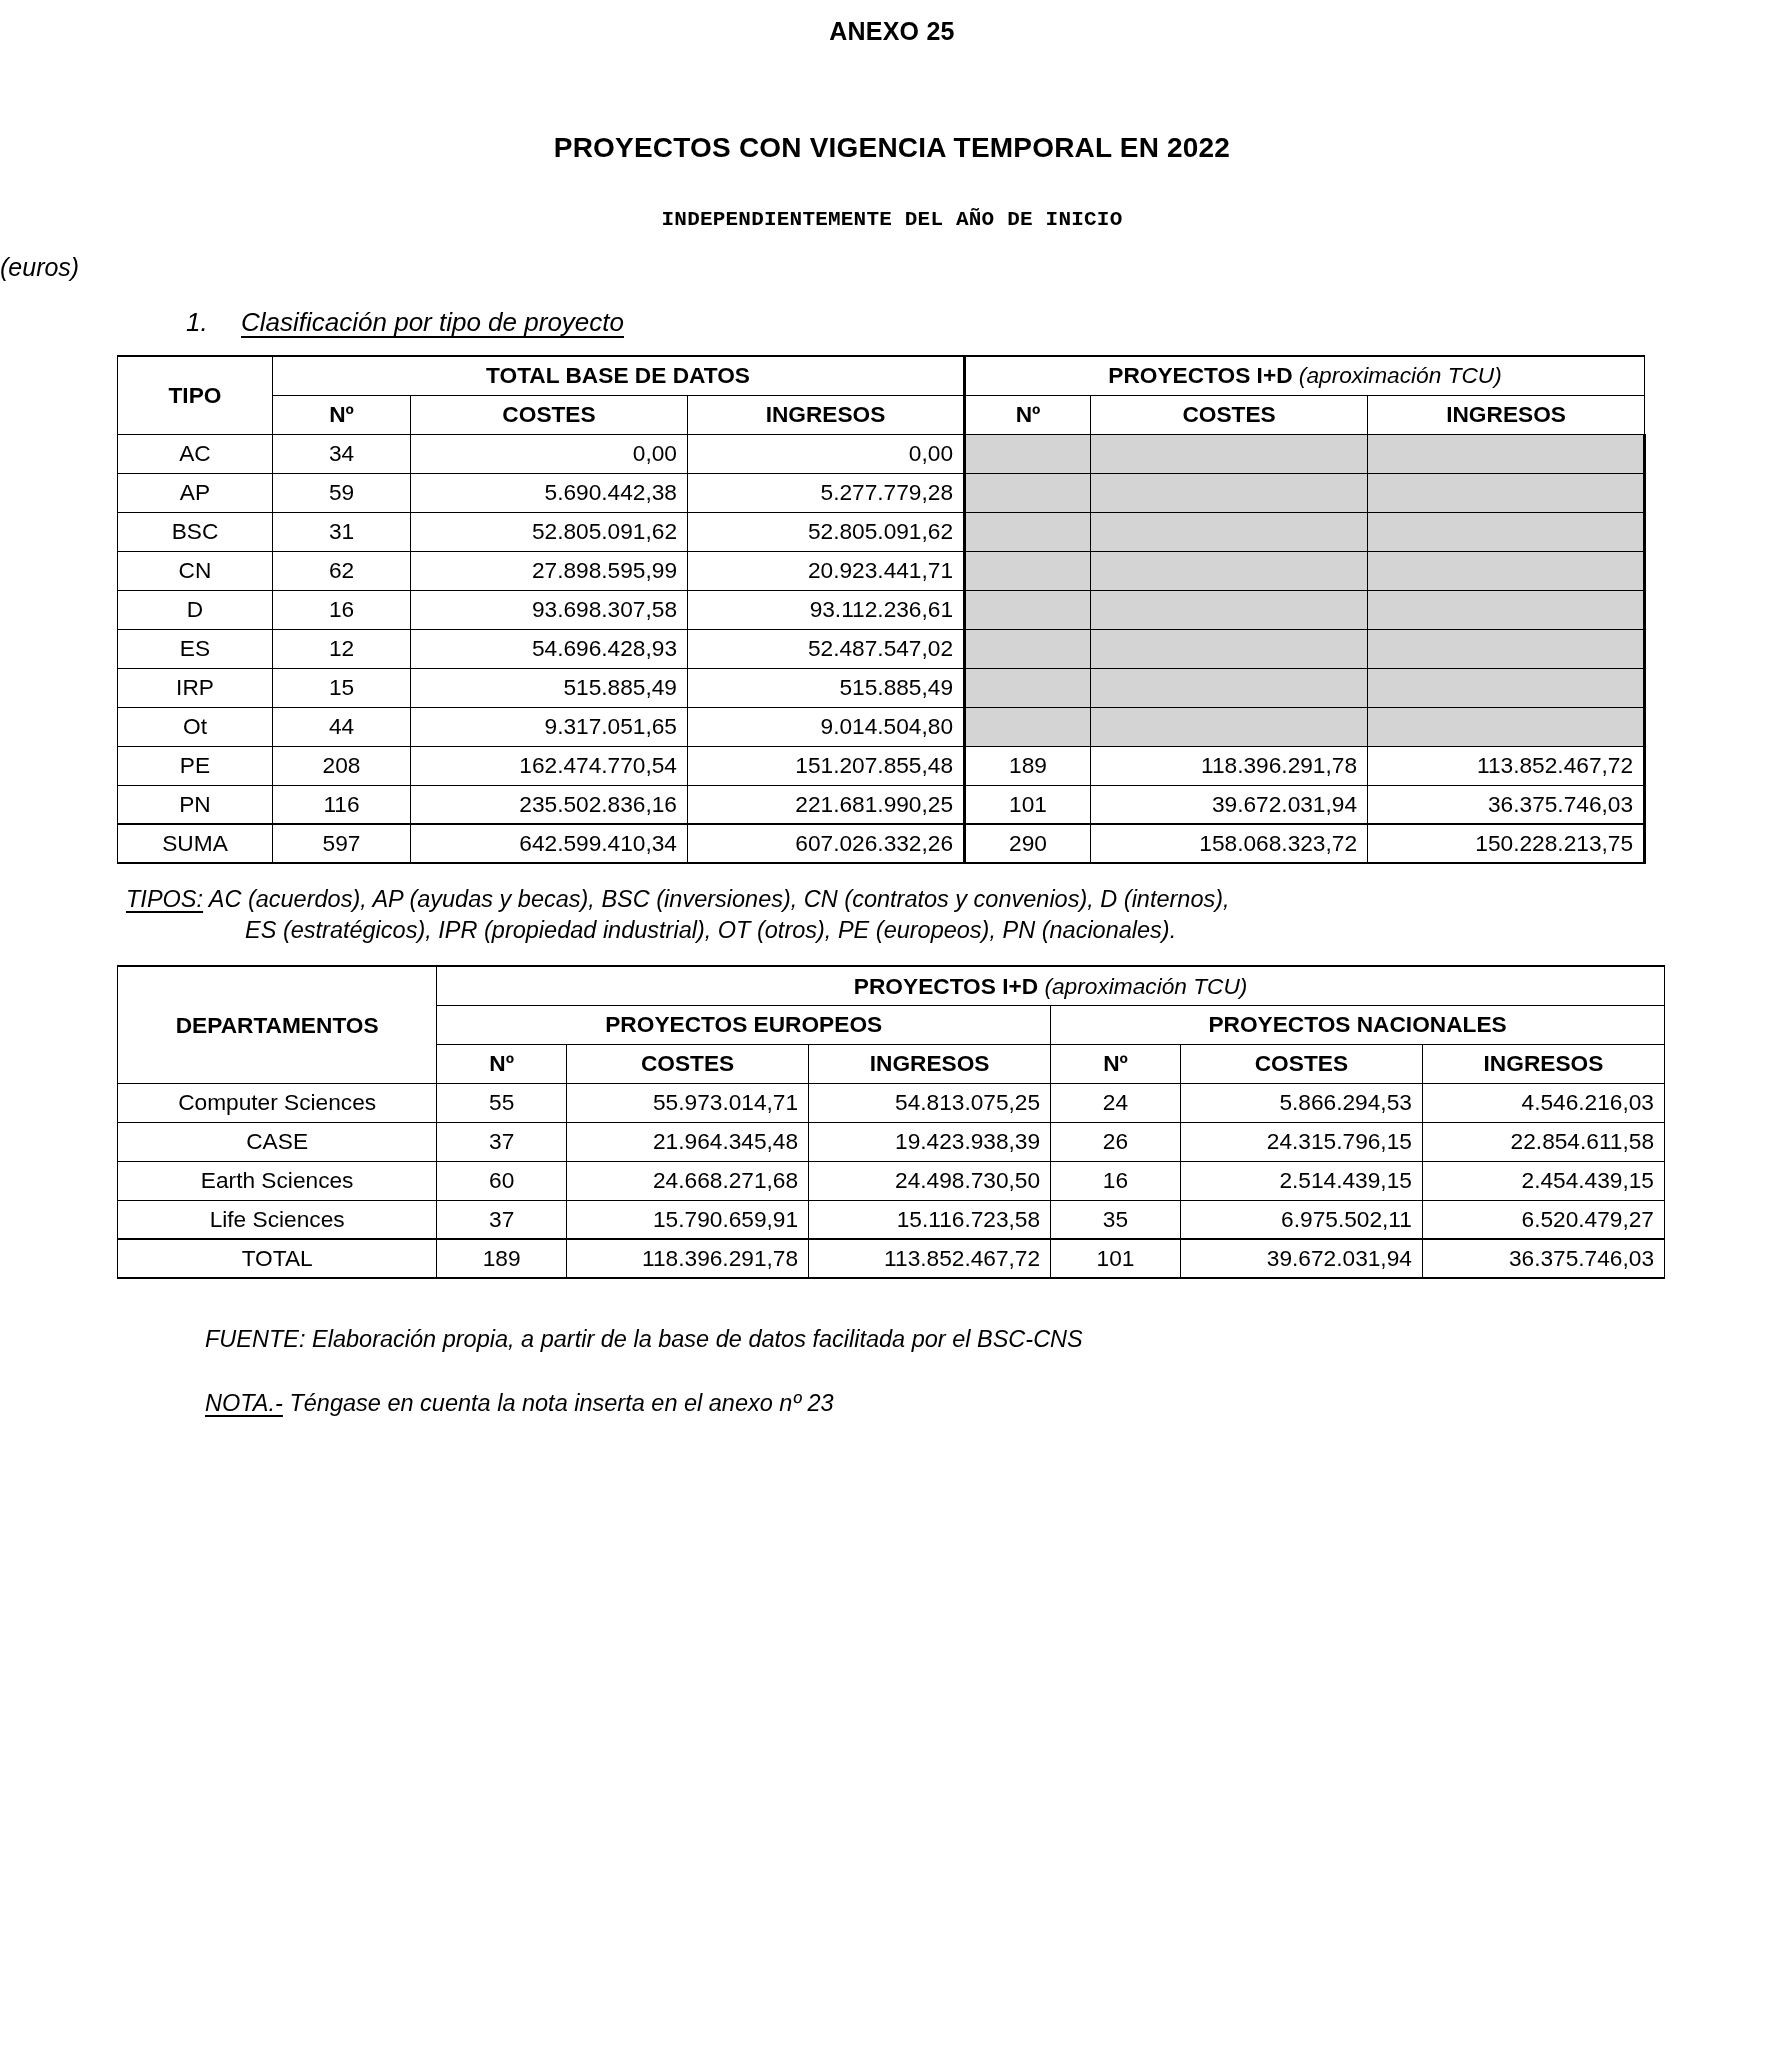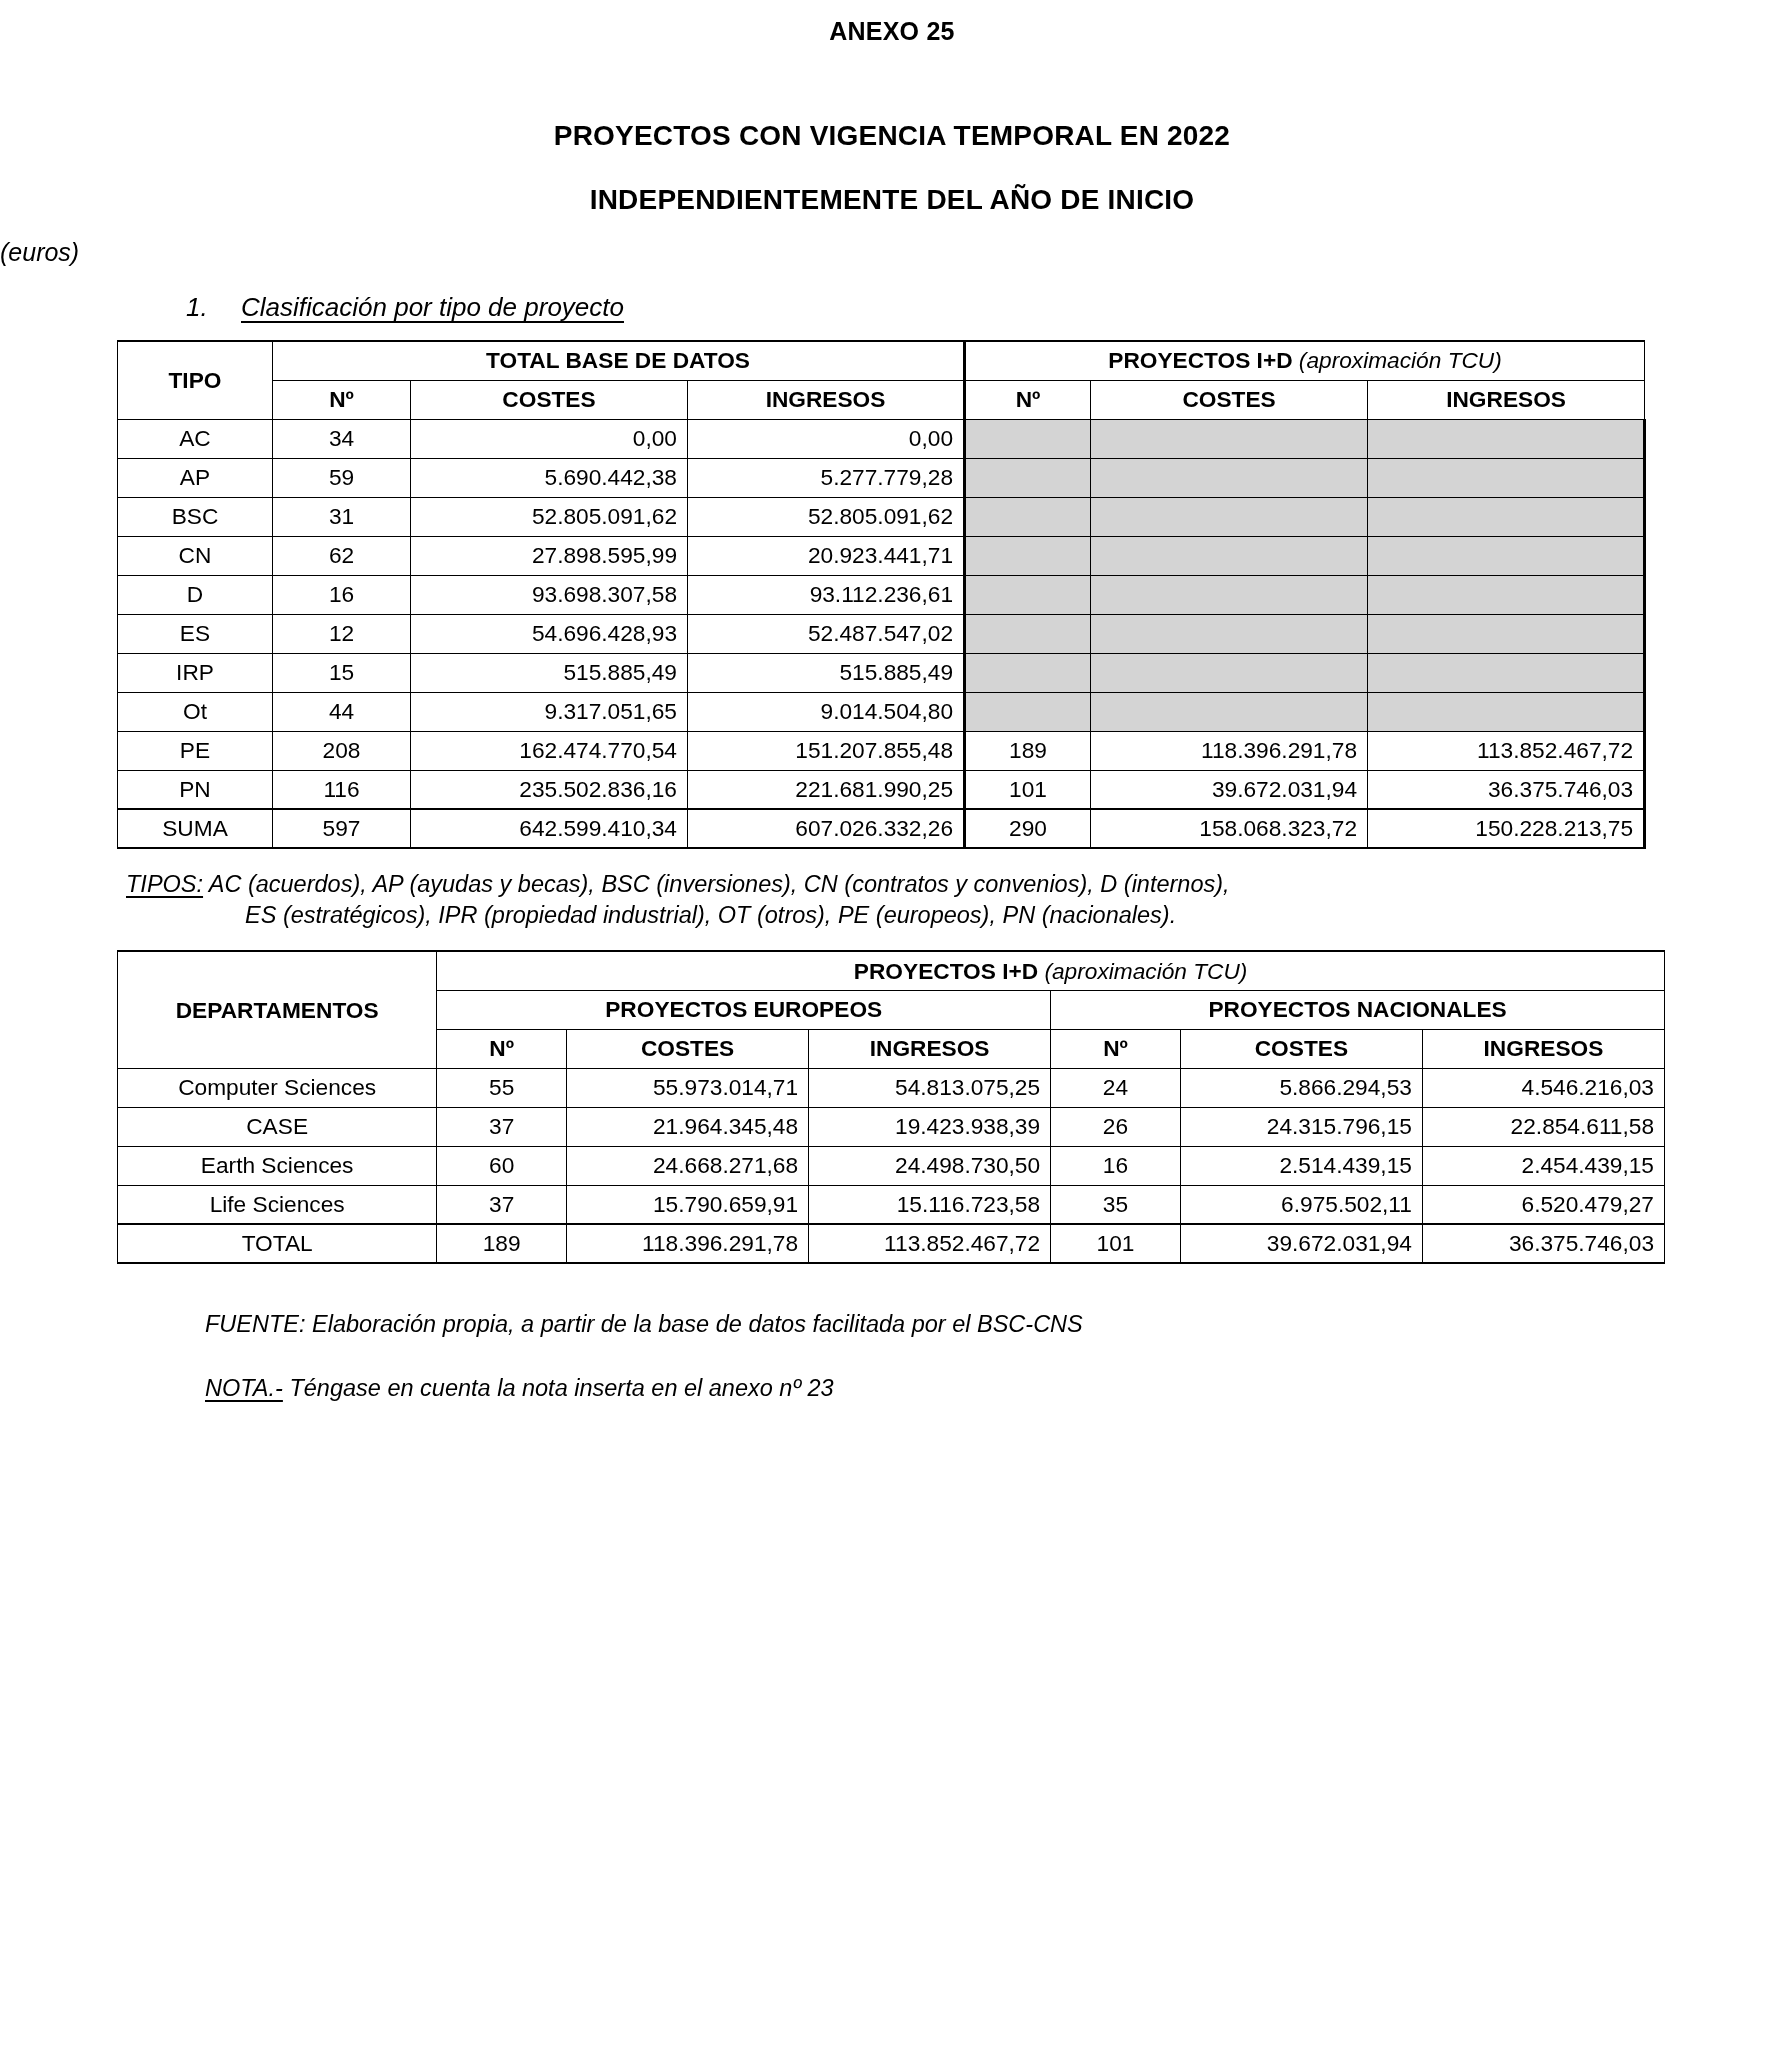"PROYECTOS CON VIGENCIA TEMPORAL EN" .doc-title { margin: 0 -> 12px }
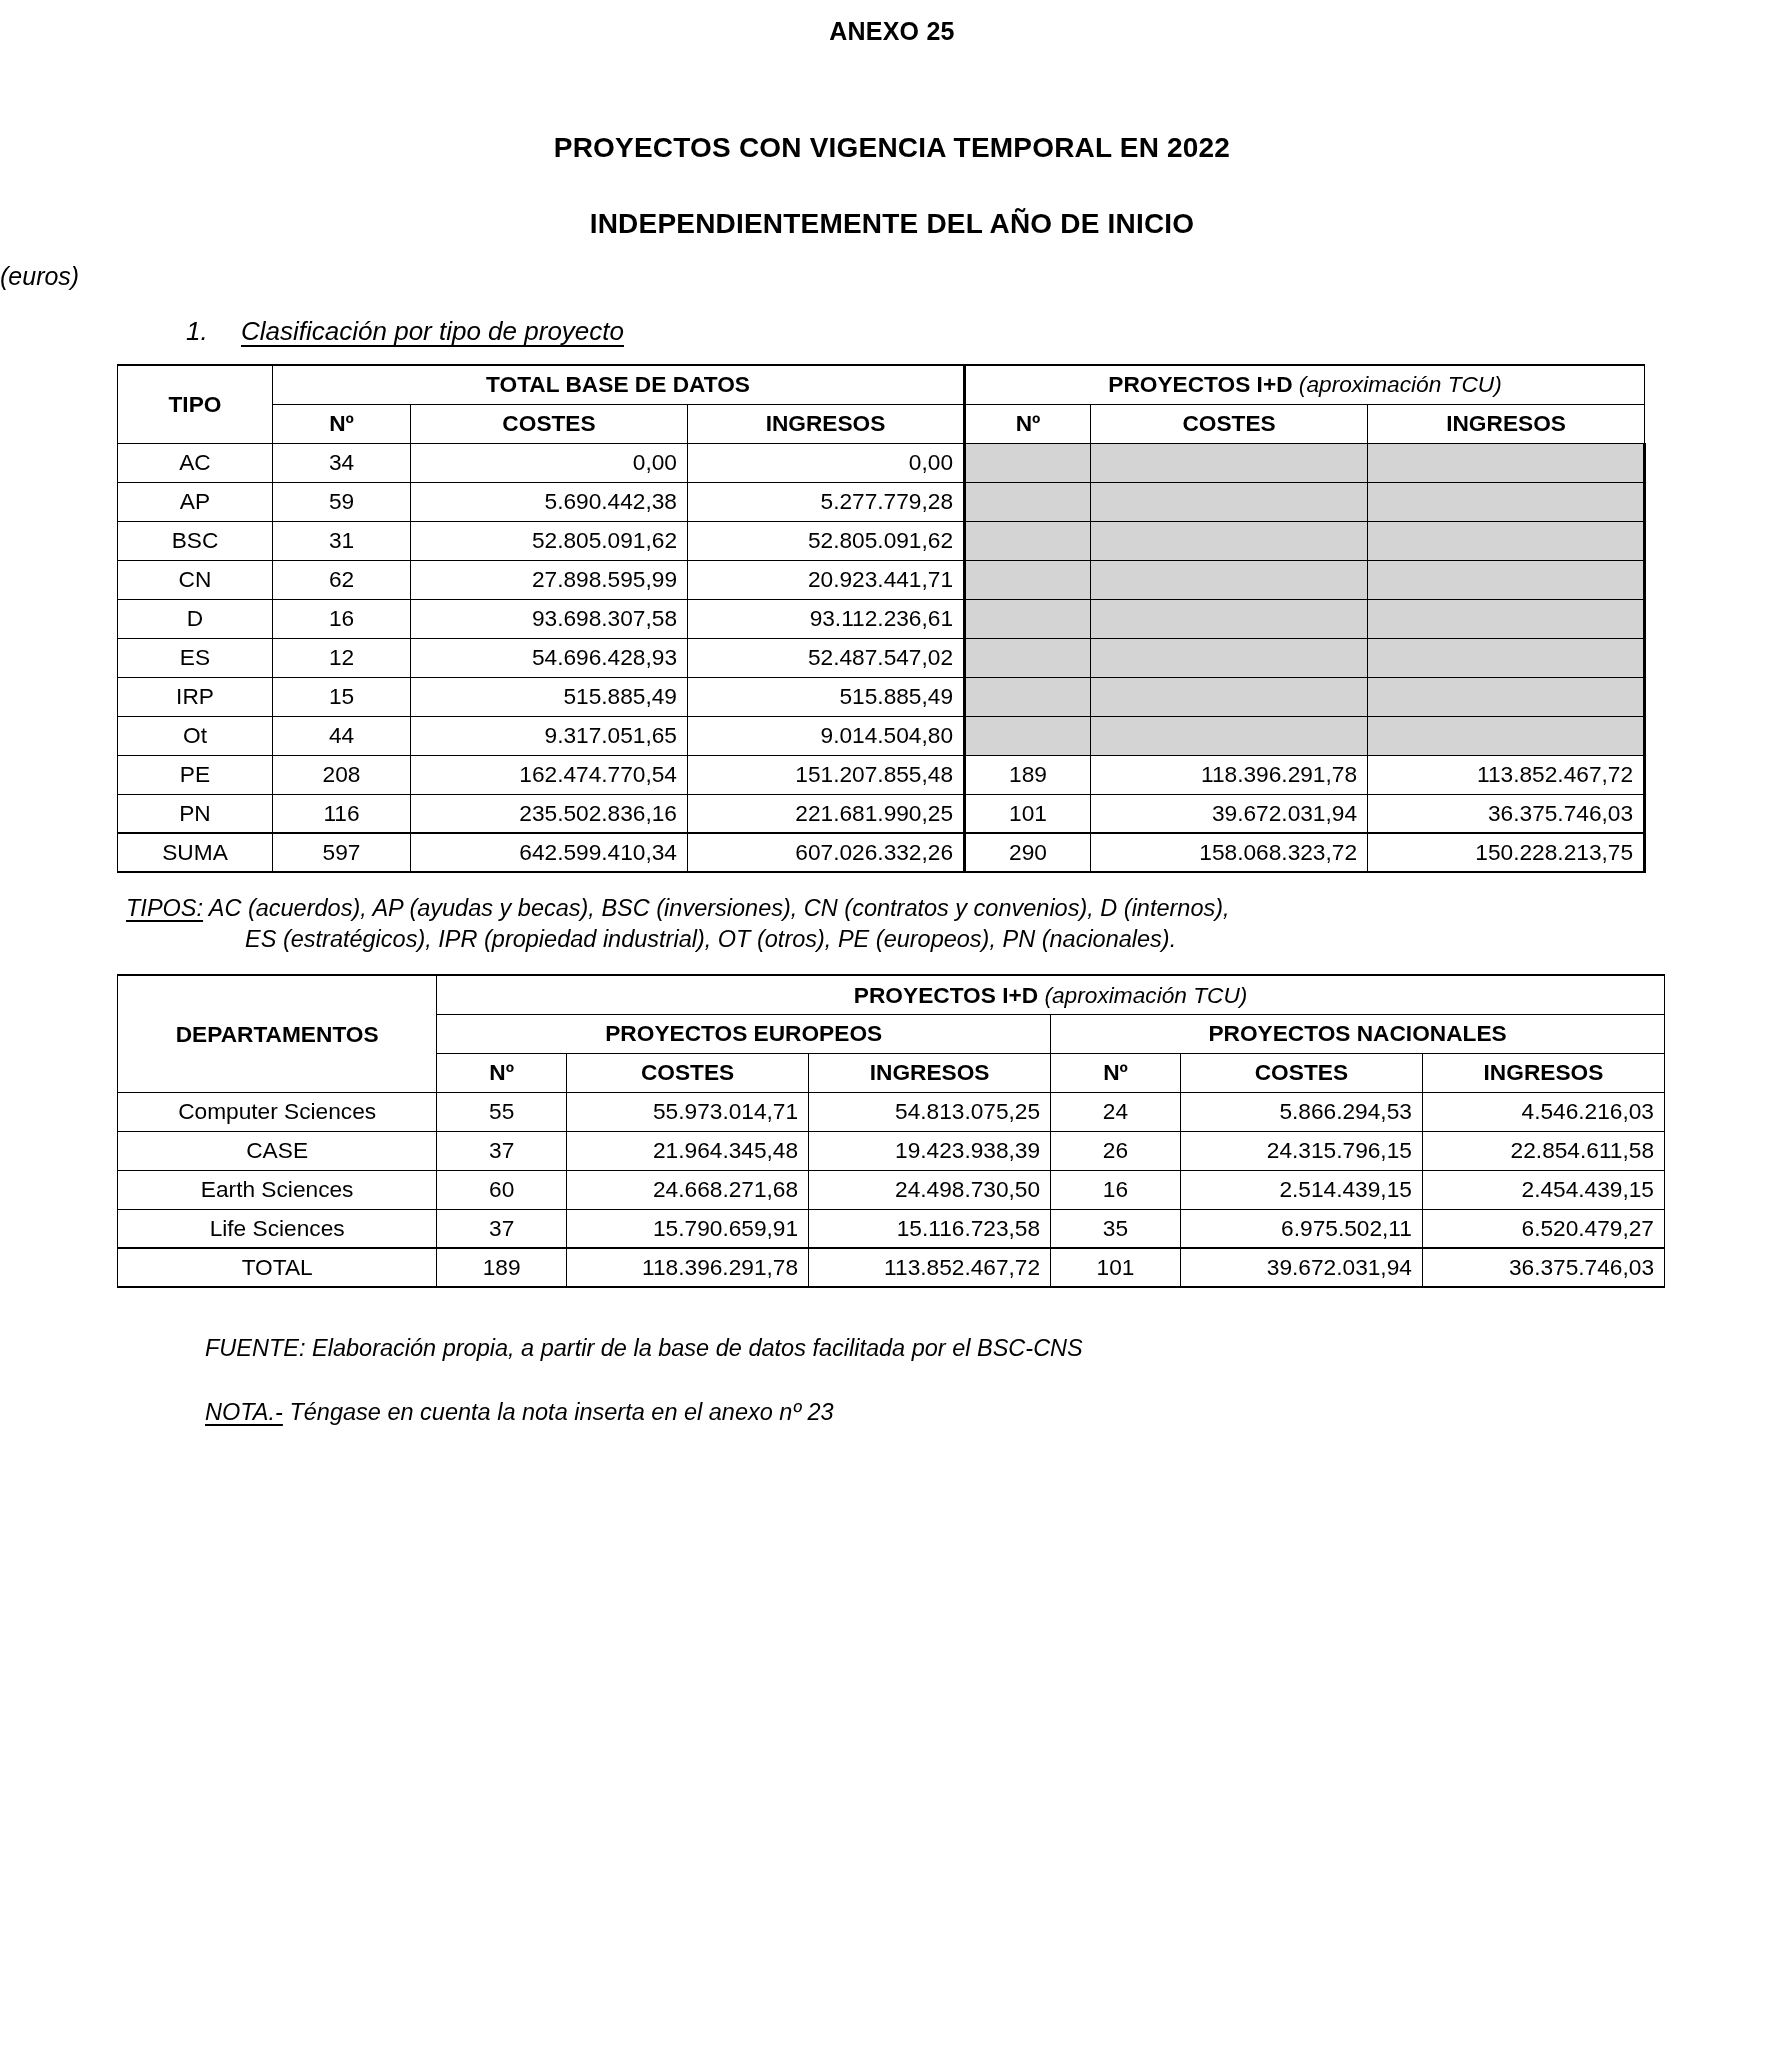"INDEPENDIENTEMENTE DEL AÑO DE INICIO" .doc-subtitle { font-family: none -> Liberation Mono, monospace; font-size: 28px -> 21px }
